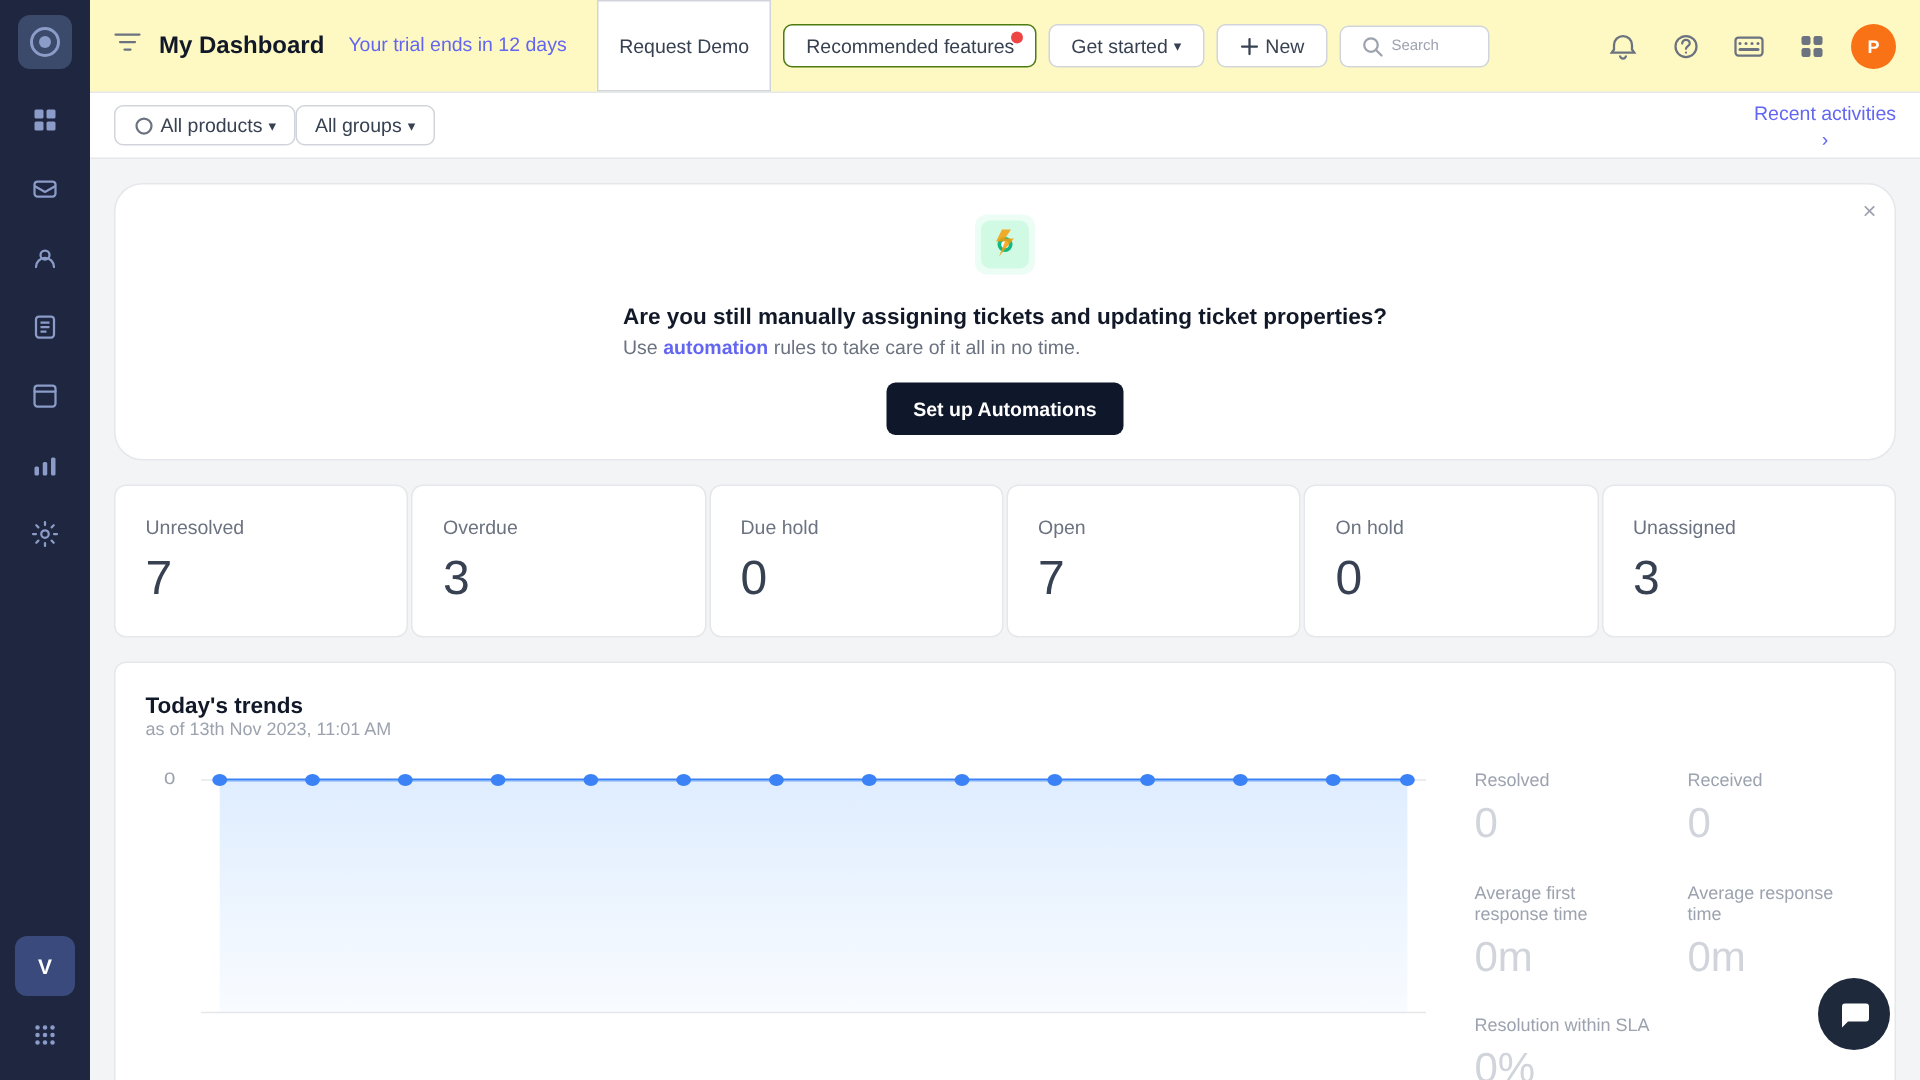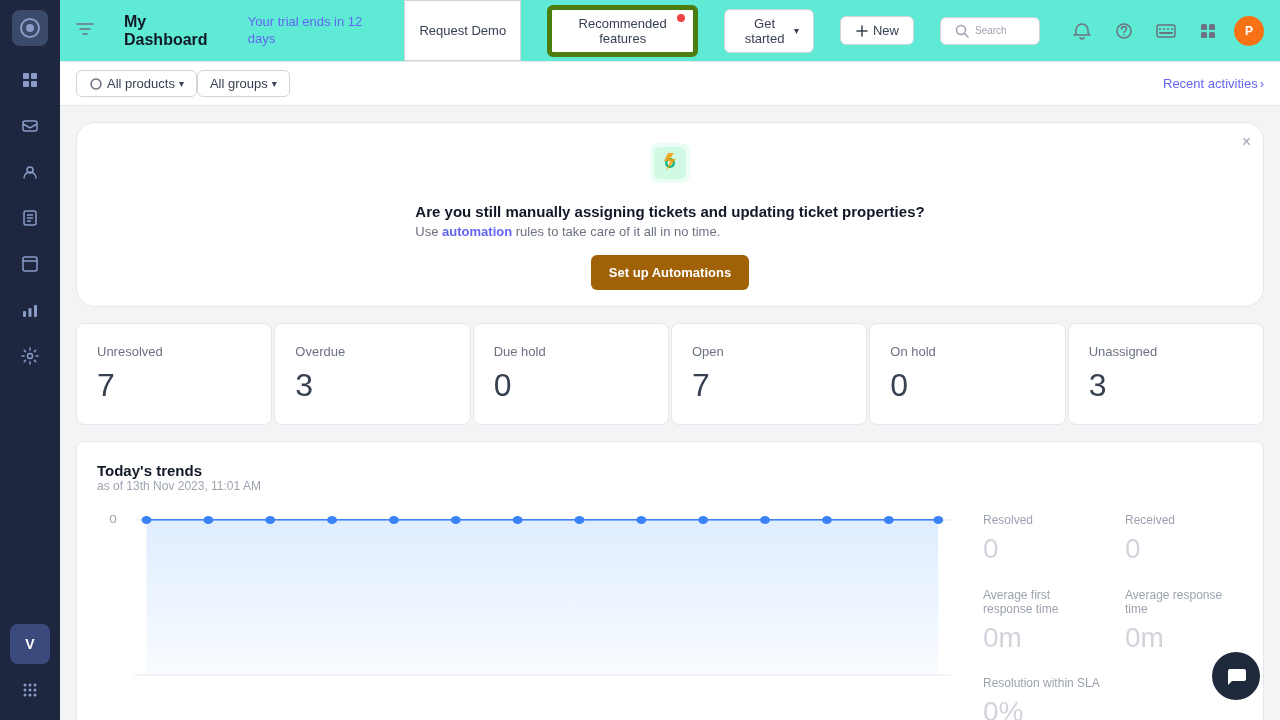"My Dashboard" .navbar { background: #5eead4 -> #fef9c3; gap: 26px -> 8px }
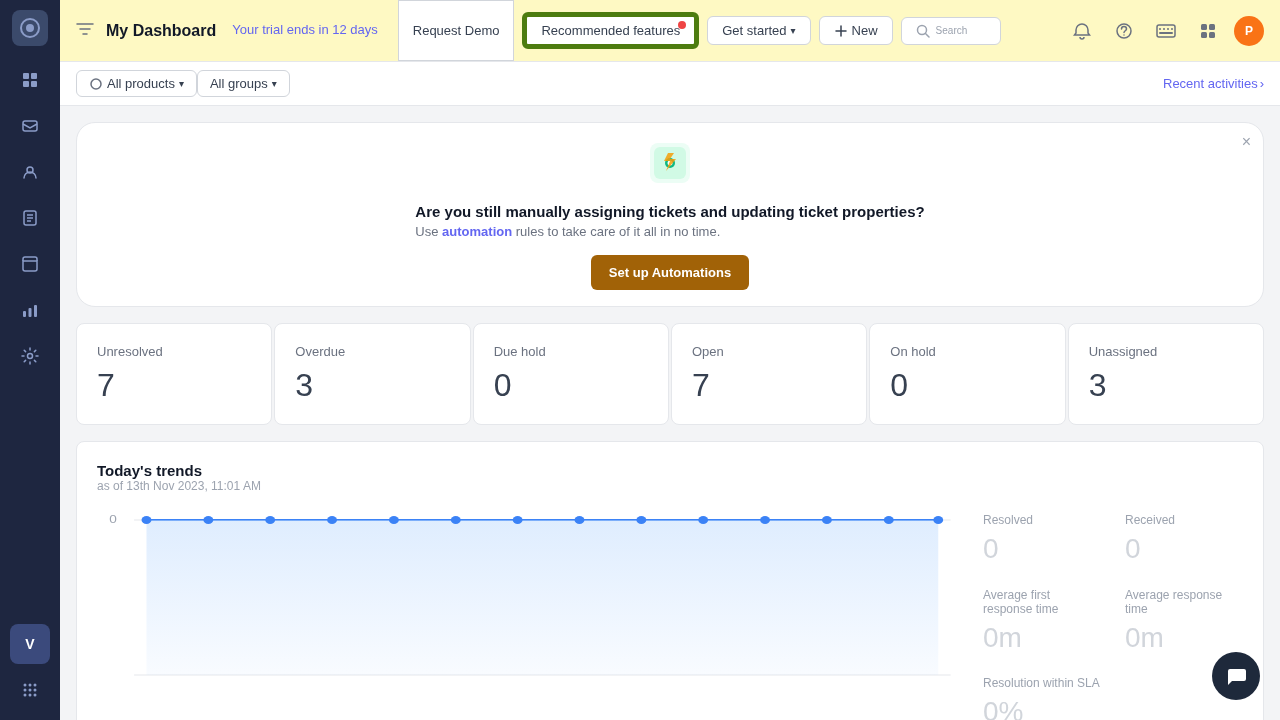"Recommended features" .navbar-btn-recommended { border: 5px solid #4d7c0f -> 1px solid #4d7c0f }
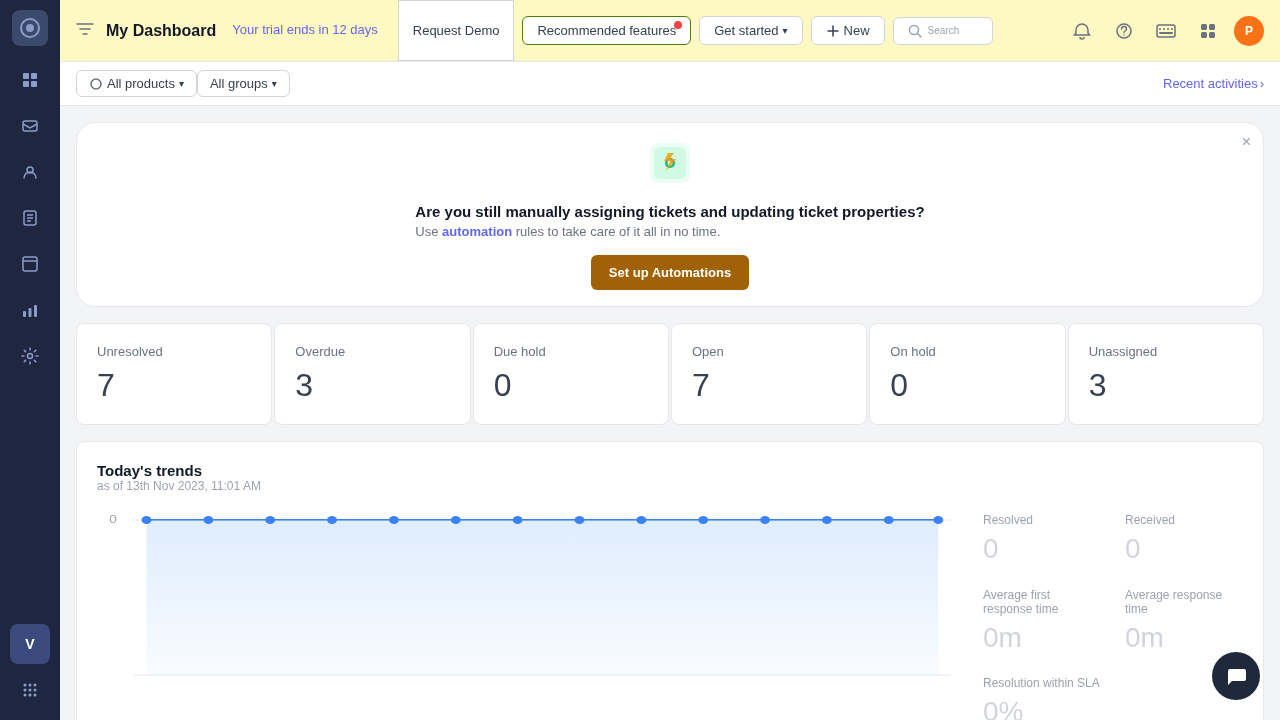"Recent activities" .recent-link { flex-direction: none -> column }
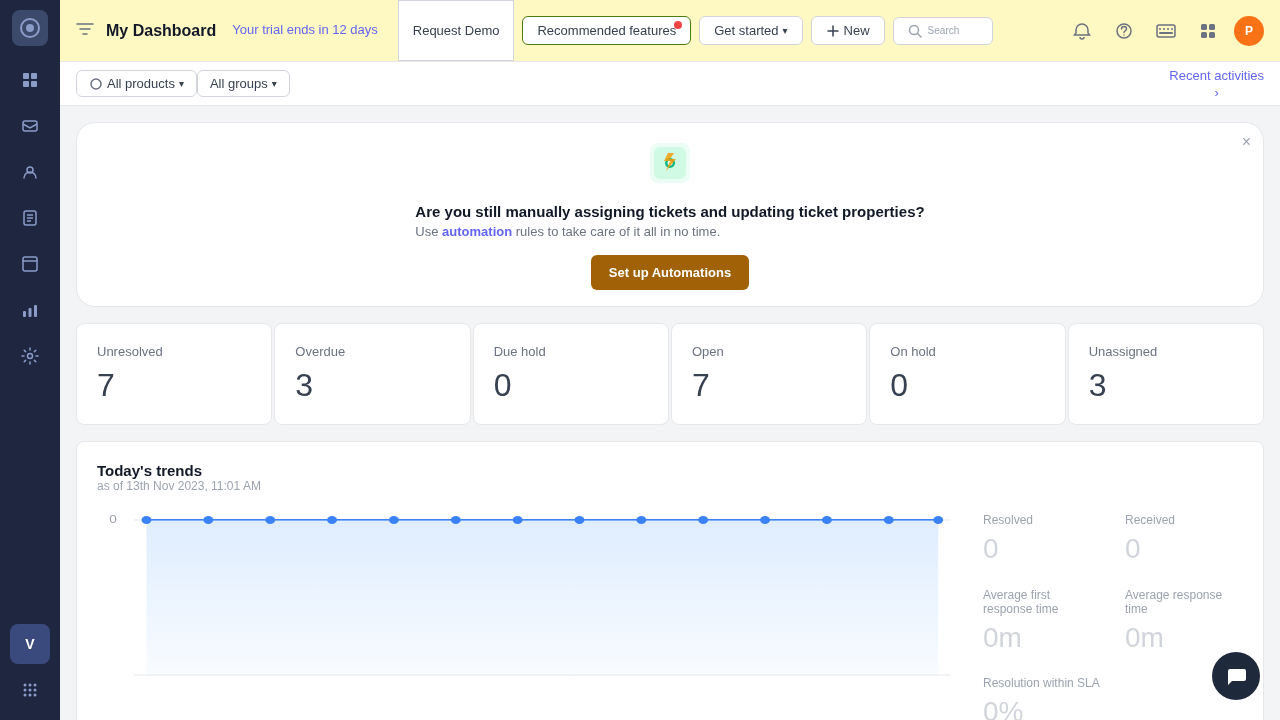"Set up Automations" .banner-btn { background: #a16207 -> #0f172a }
